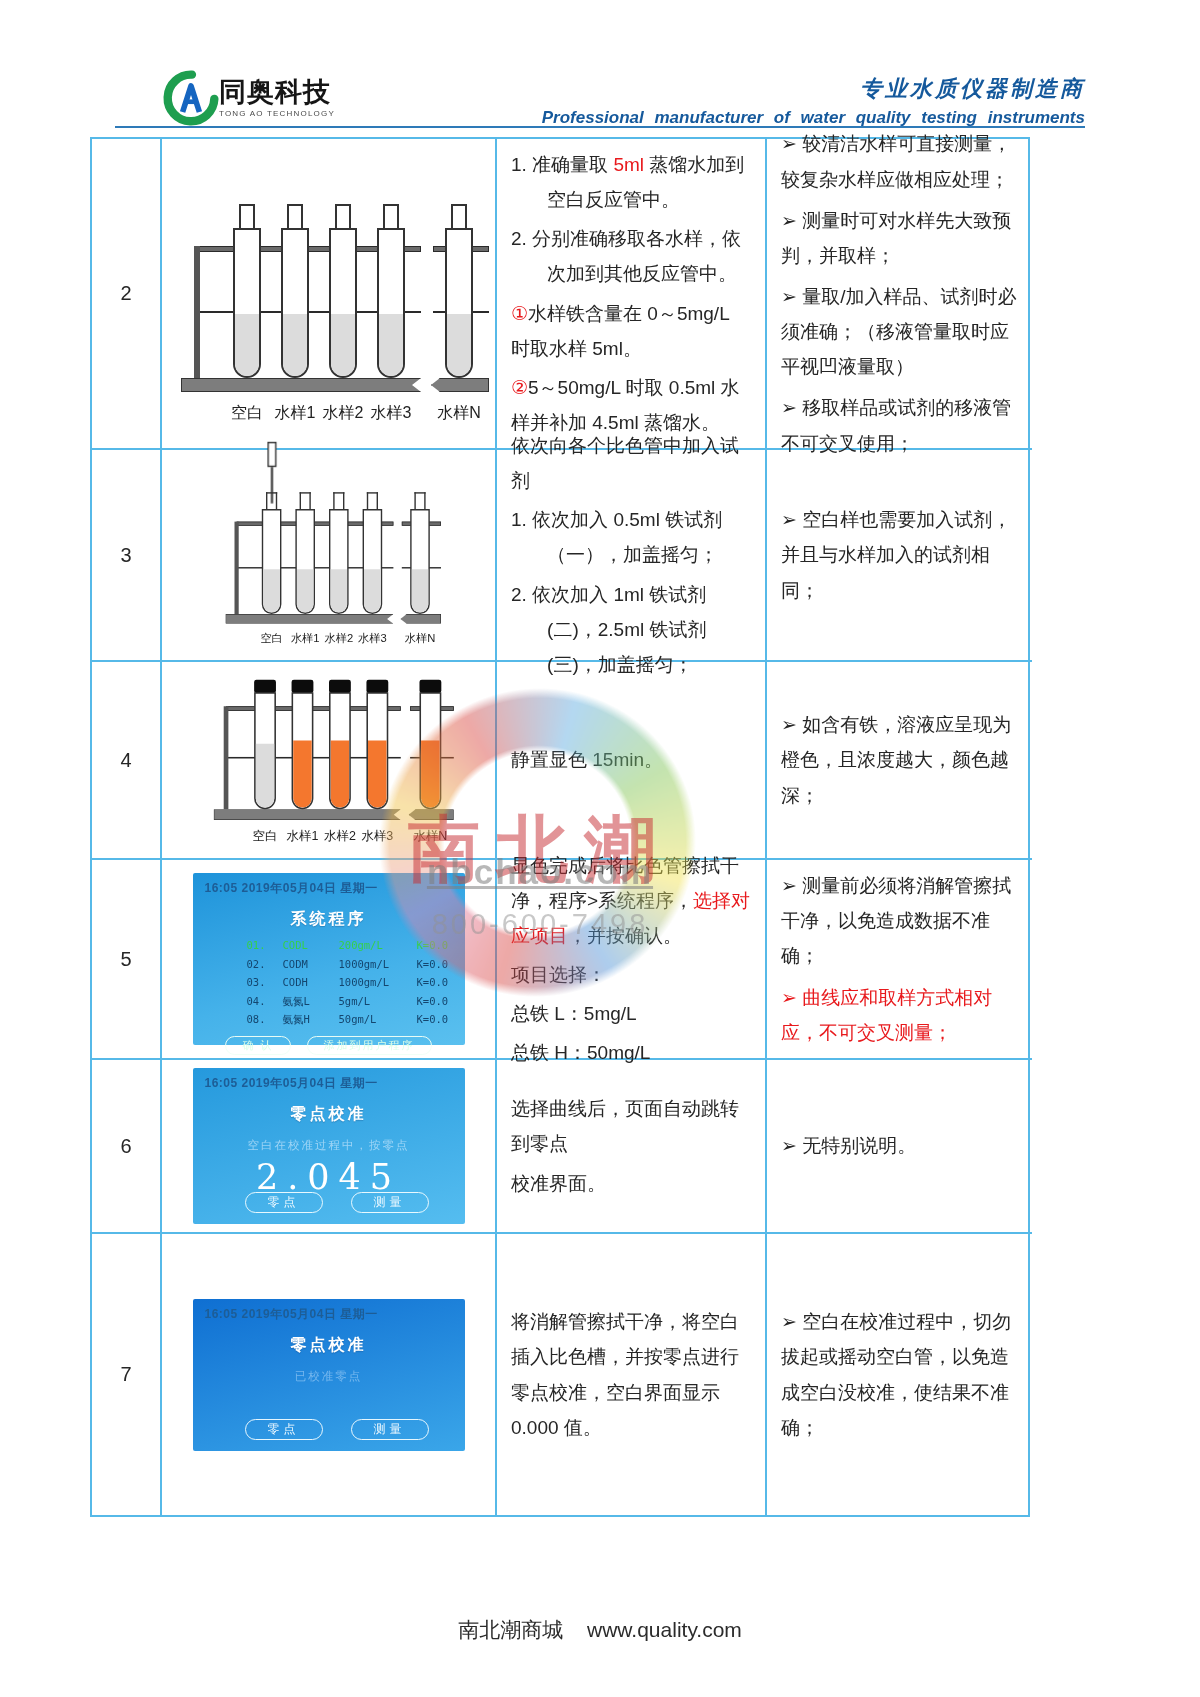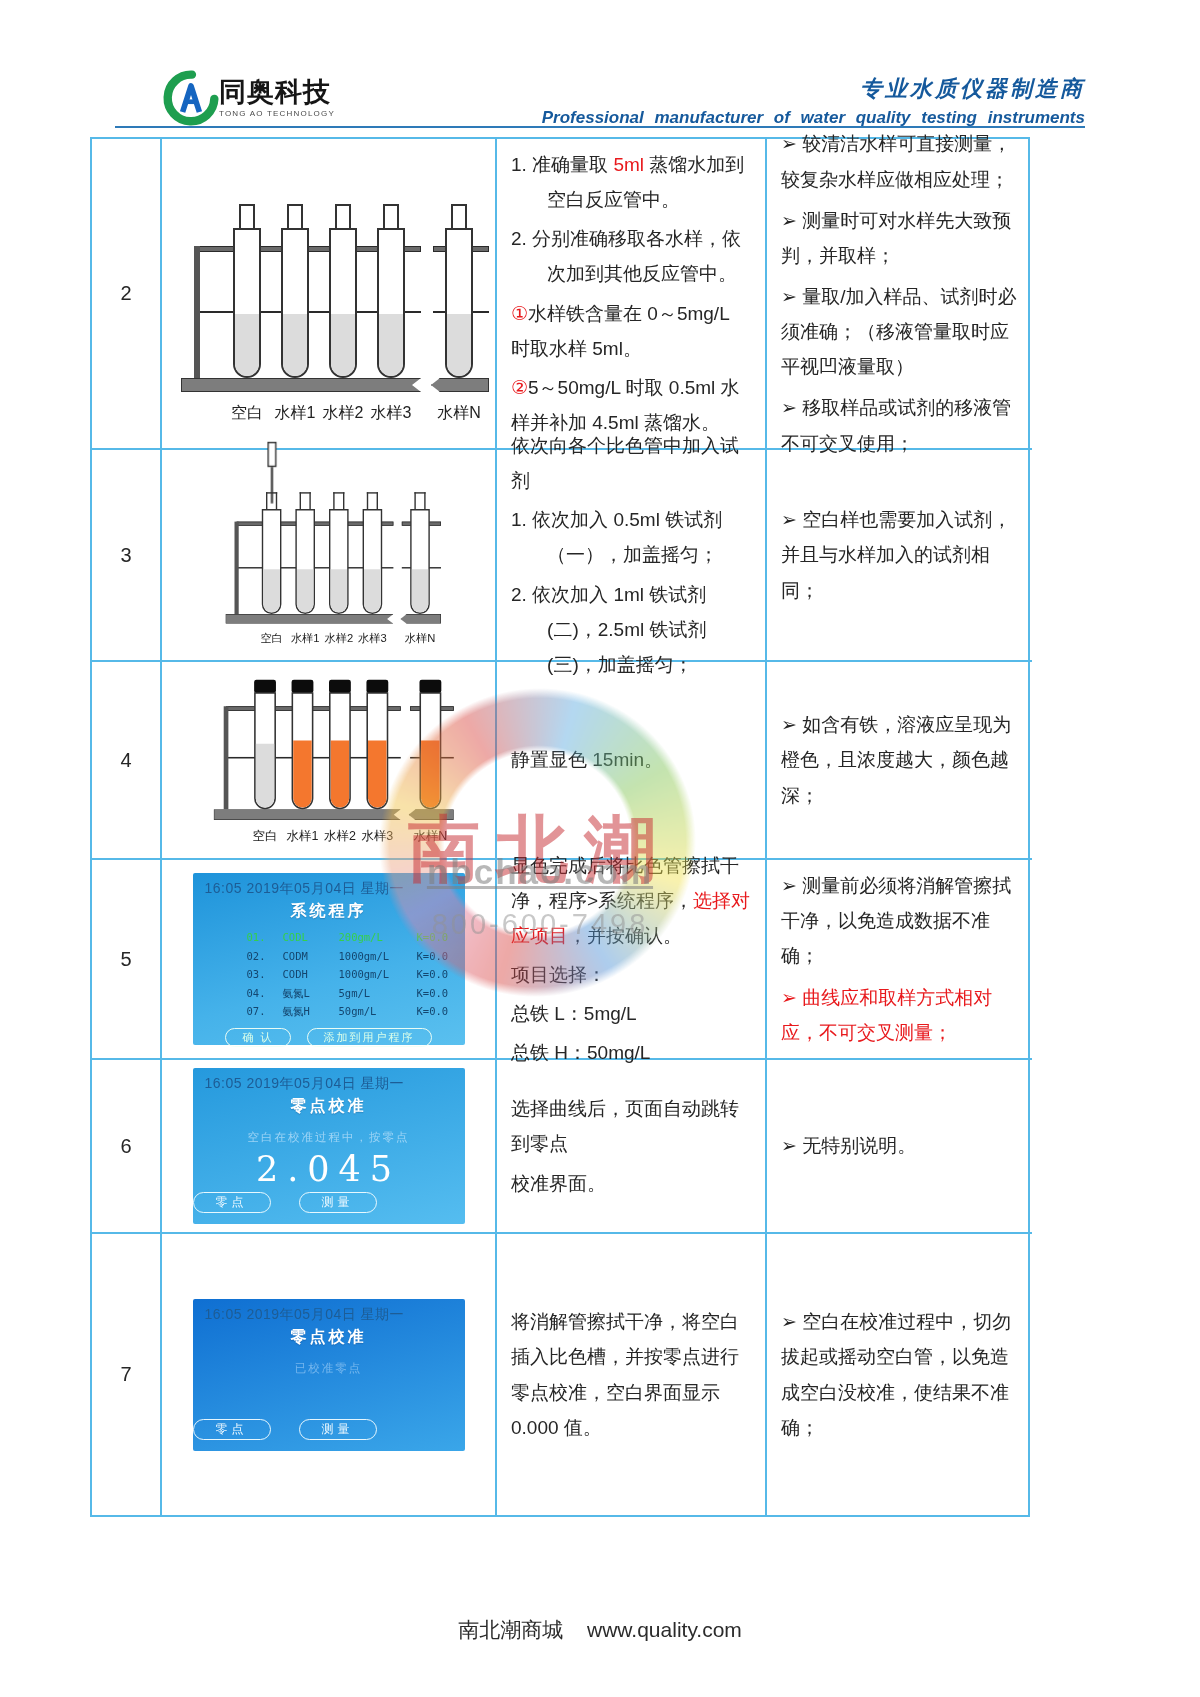"16:05 2019年05月04日 星期一" .st { font-size: 14px -> 12px; font-weight: none -> bold }
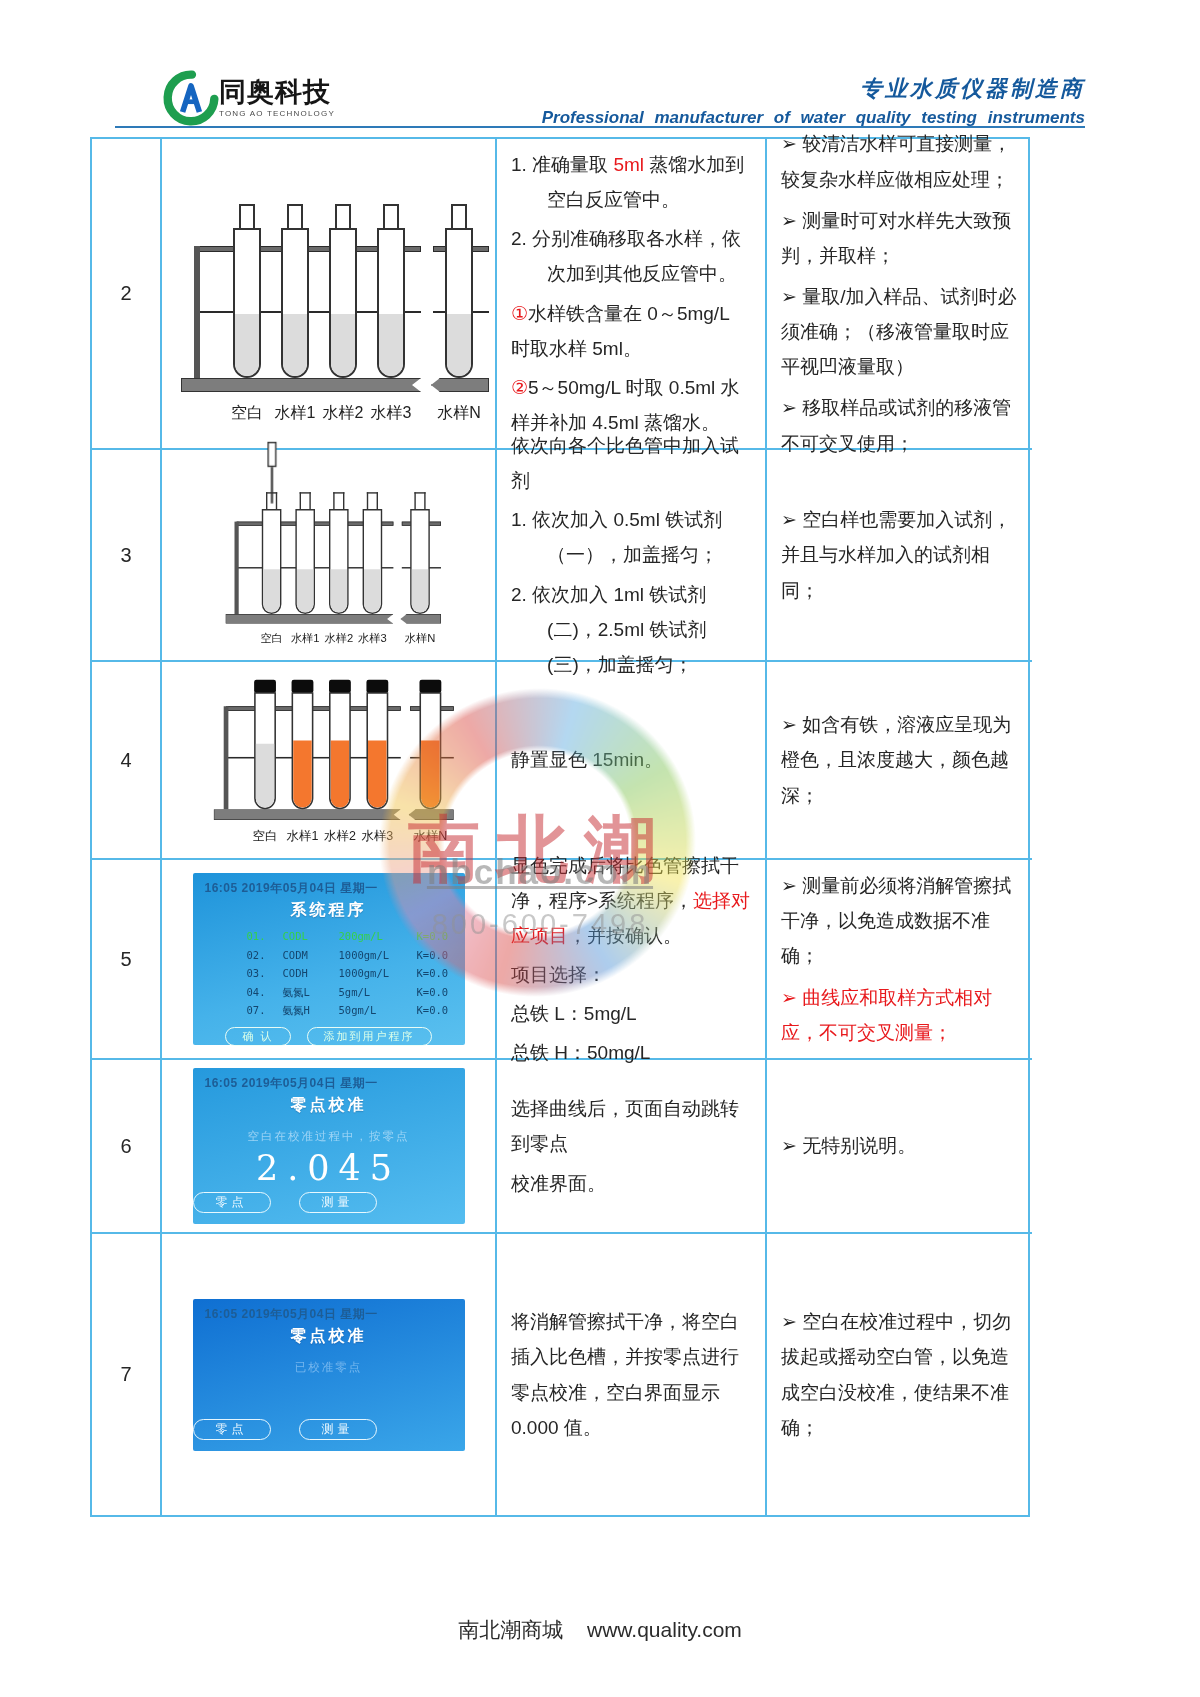"系统程序" .sc-title { margin-top: 3px -> 12px }
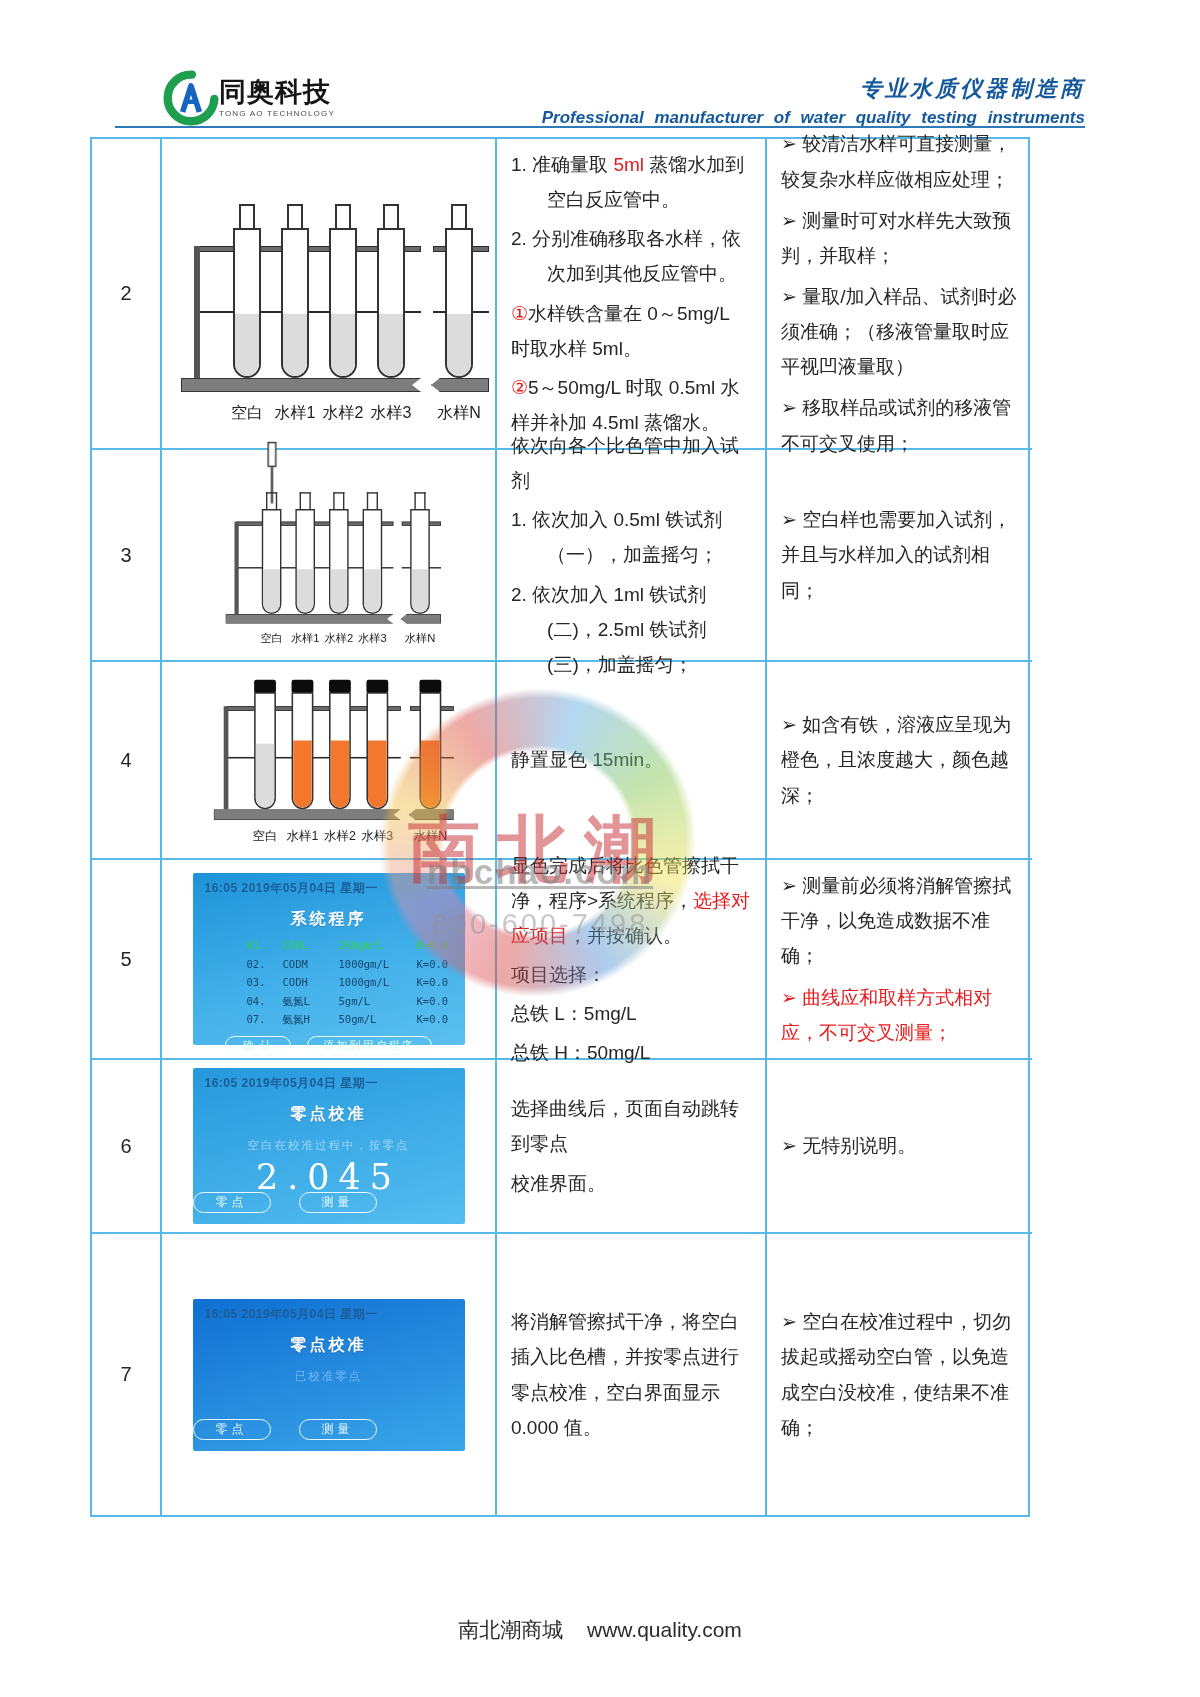"07." span { text: 07 -> 08 }
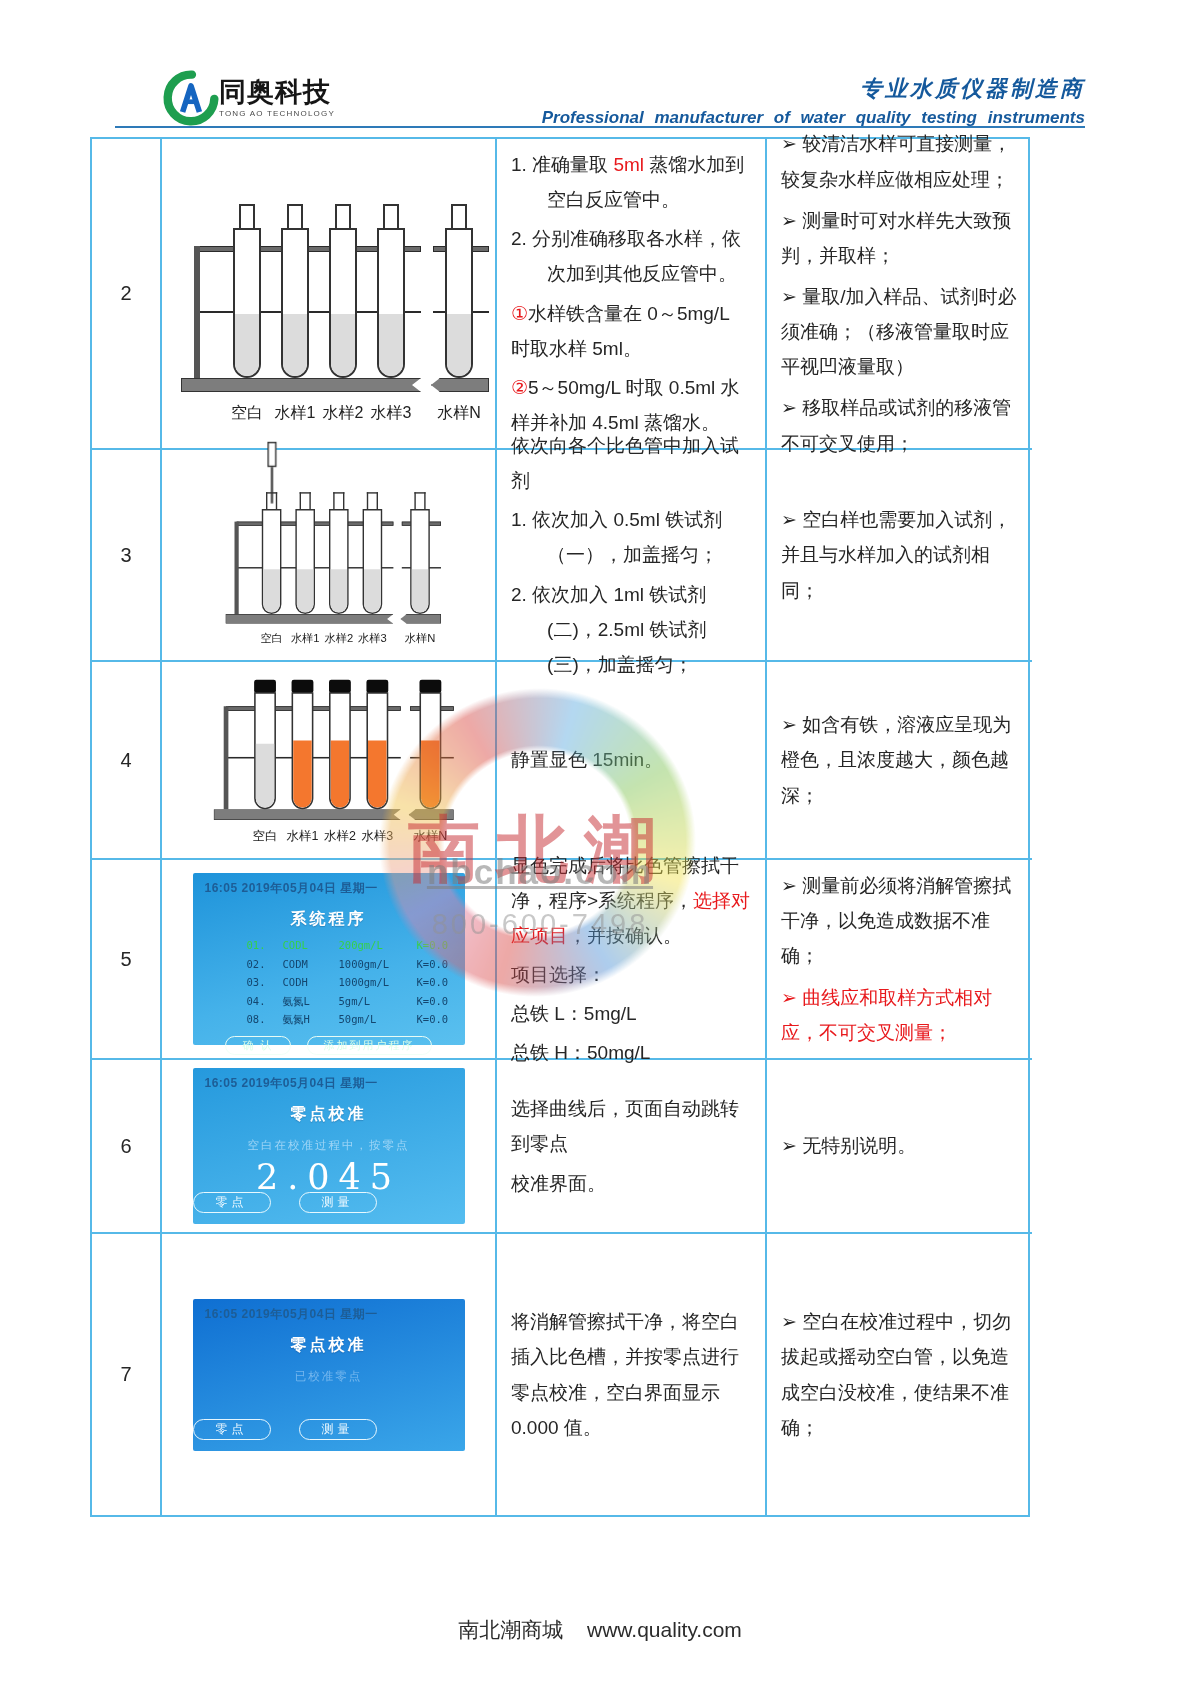"零点" .zero-btns { justify-content: none -> center; left: 0 -> 16px }
